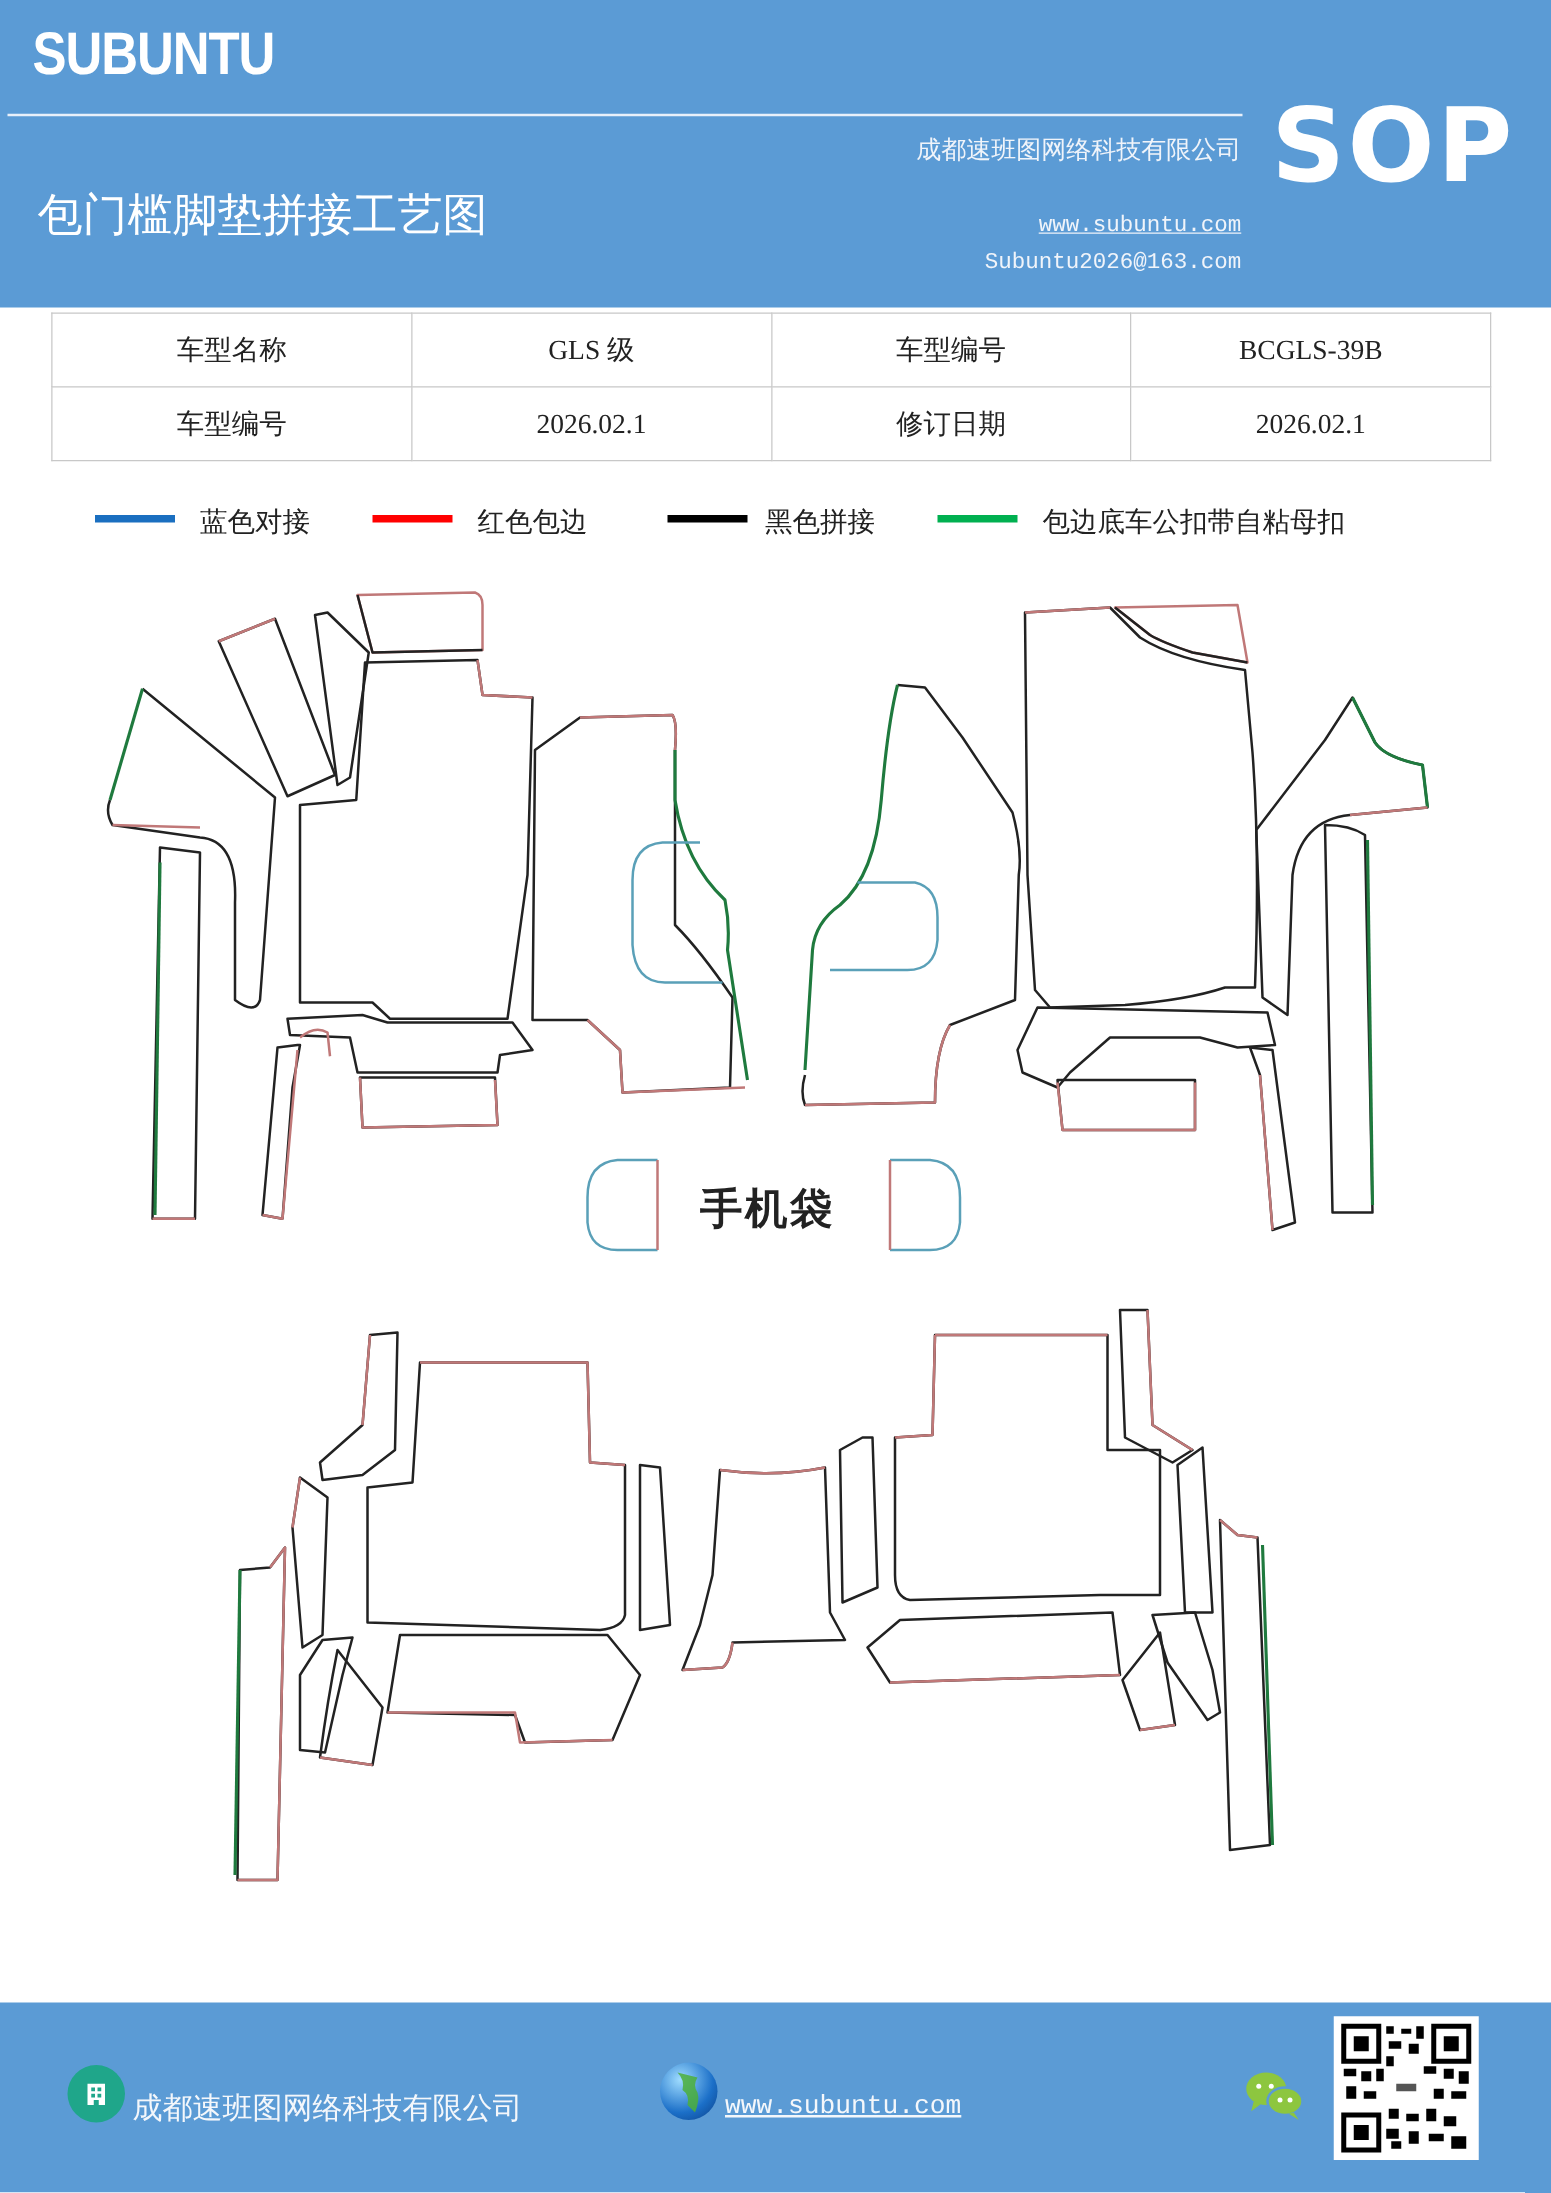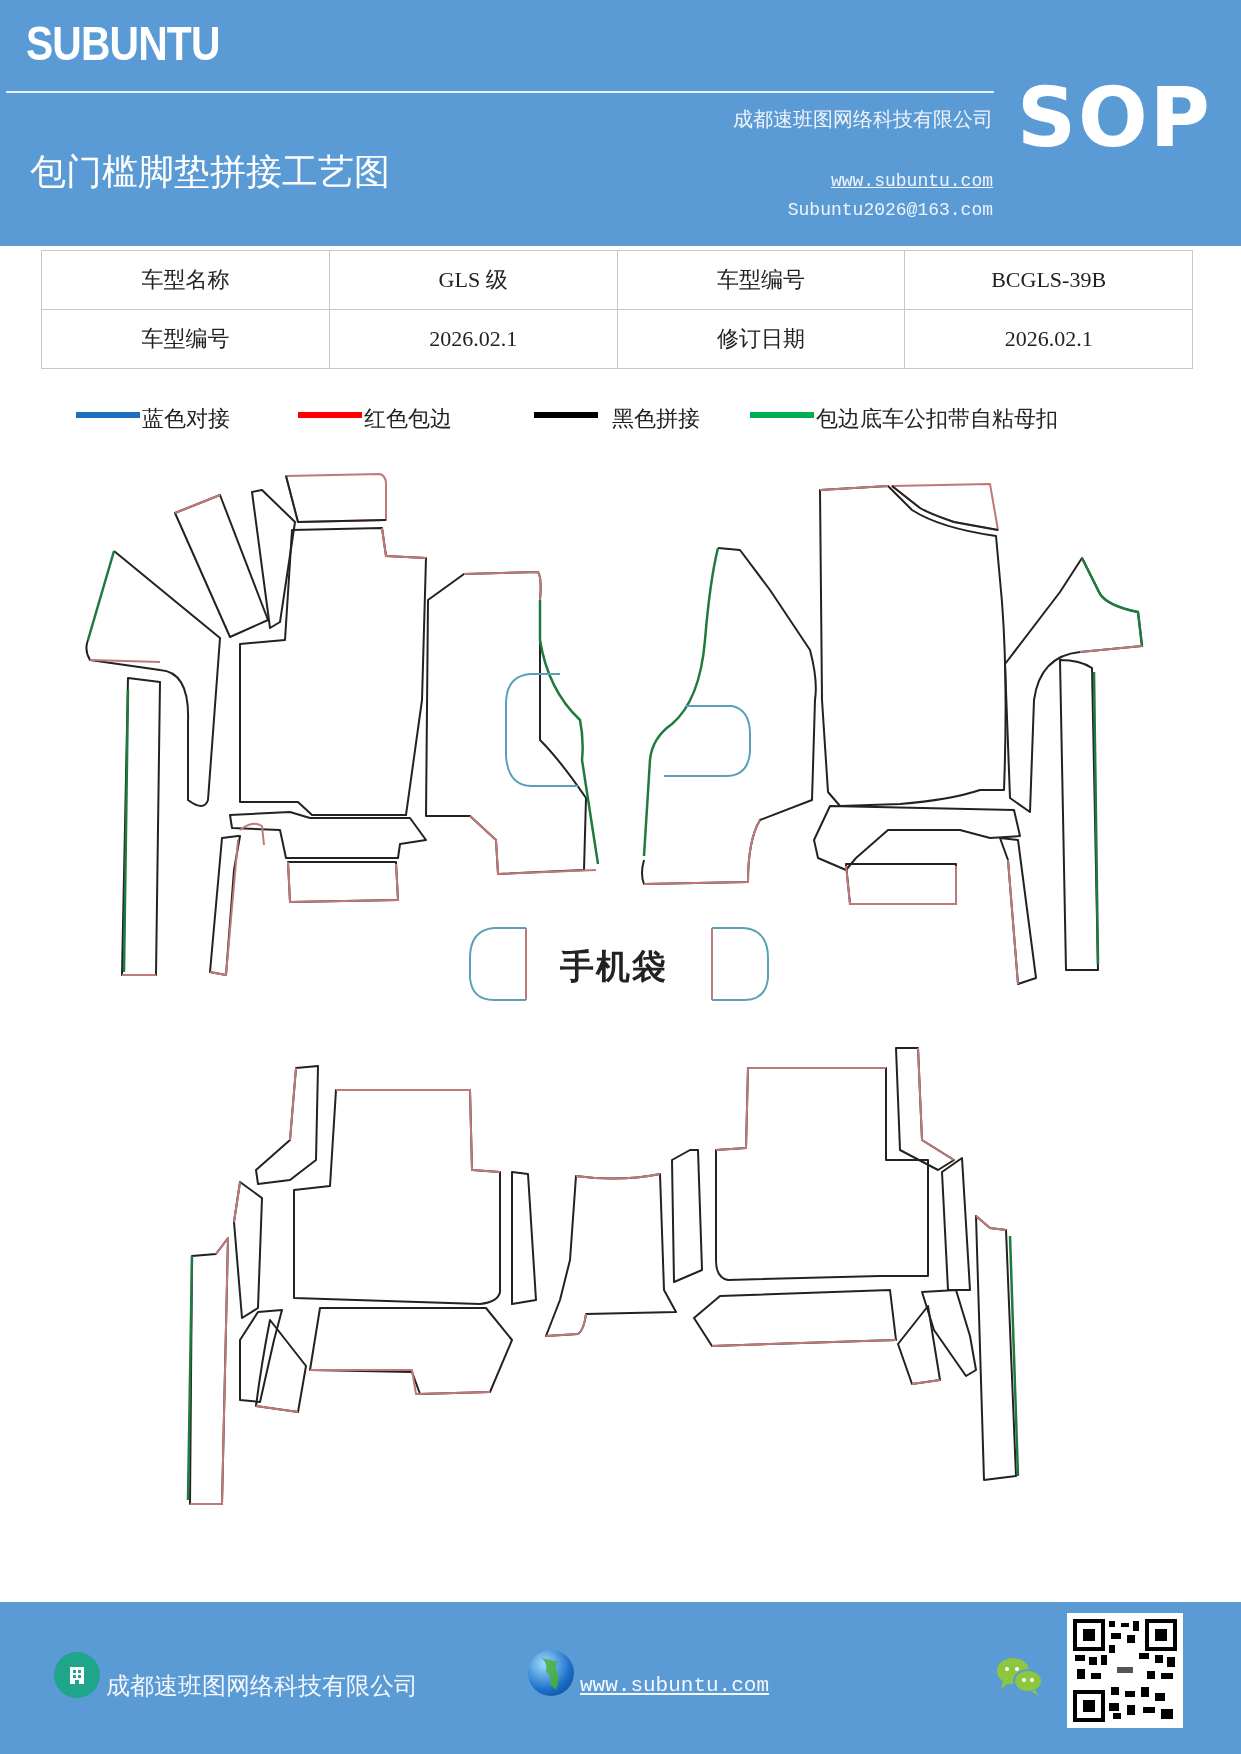"蓝色对接" .leg-label { margin-left: 2px -> 20px }
